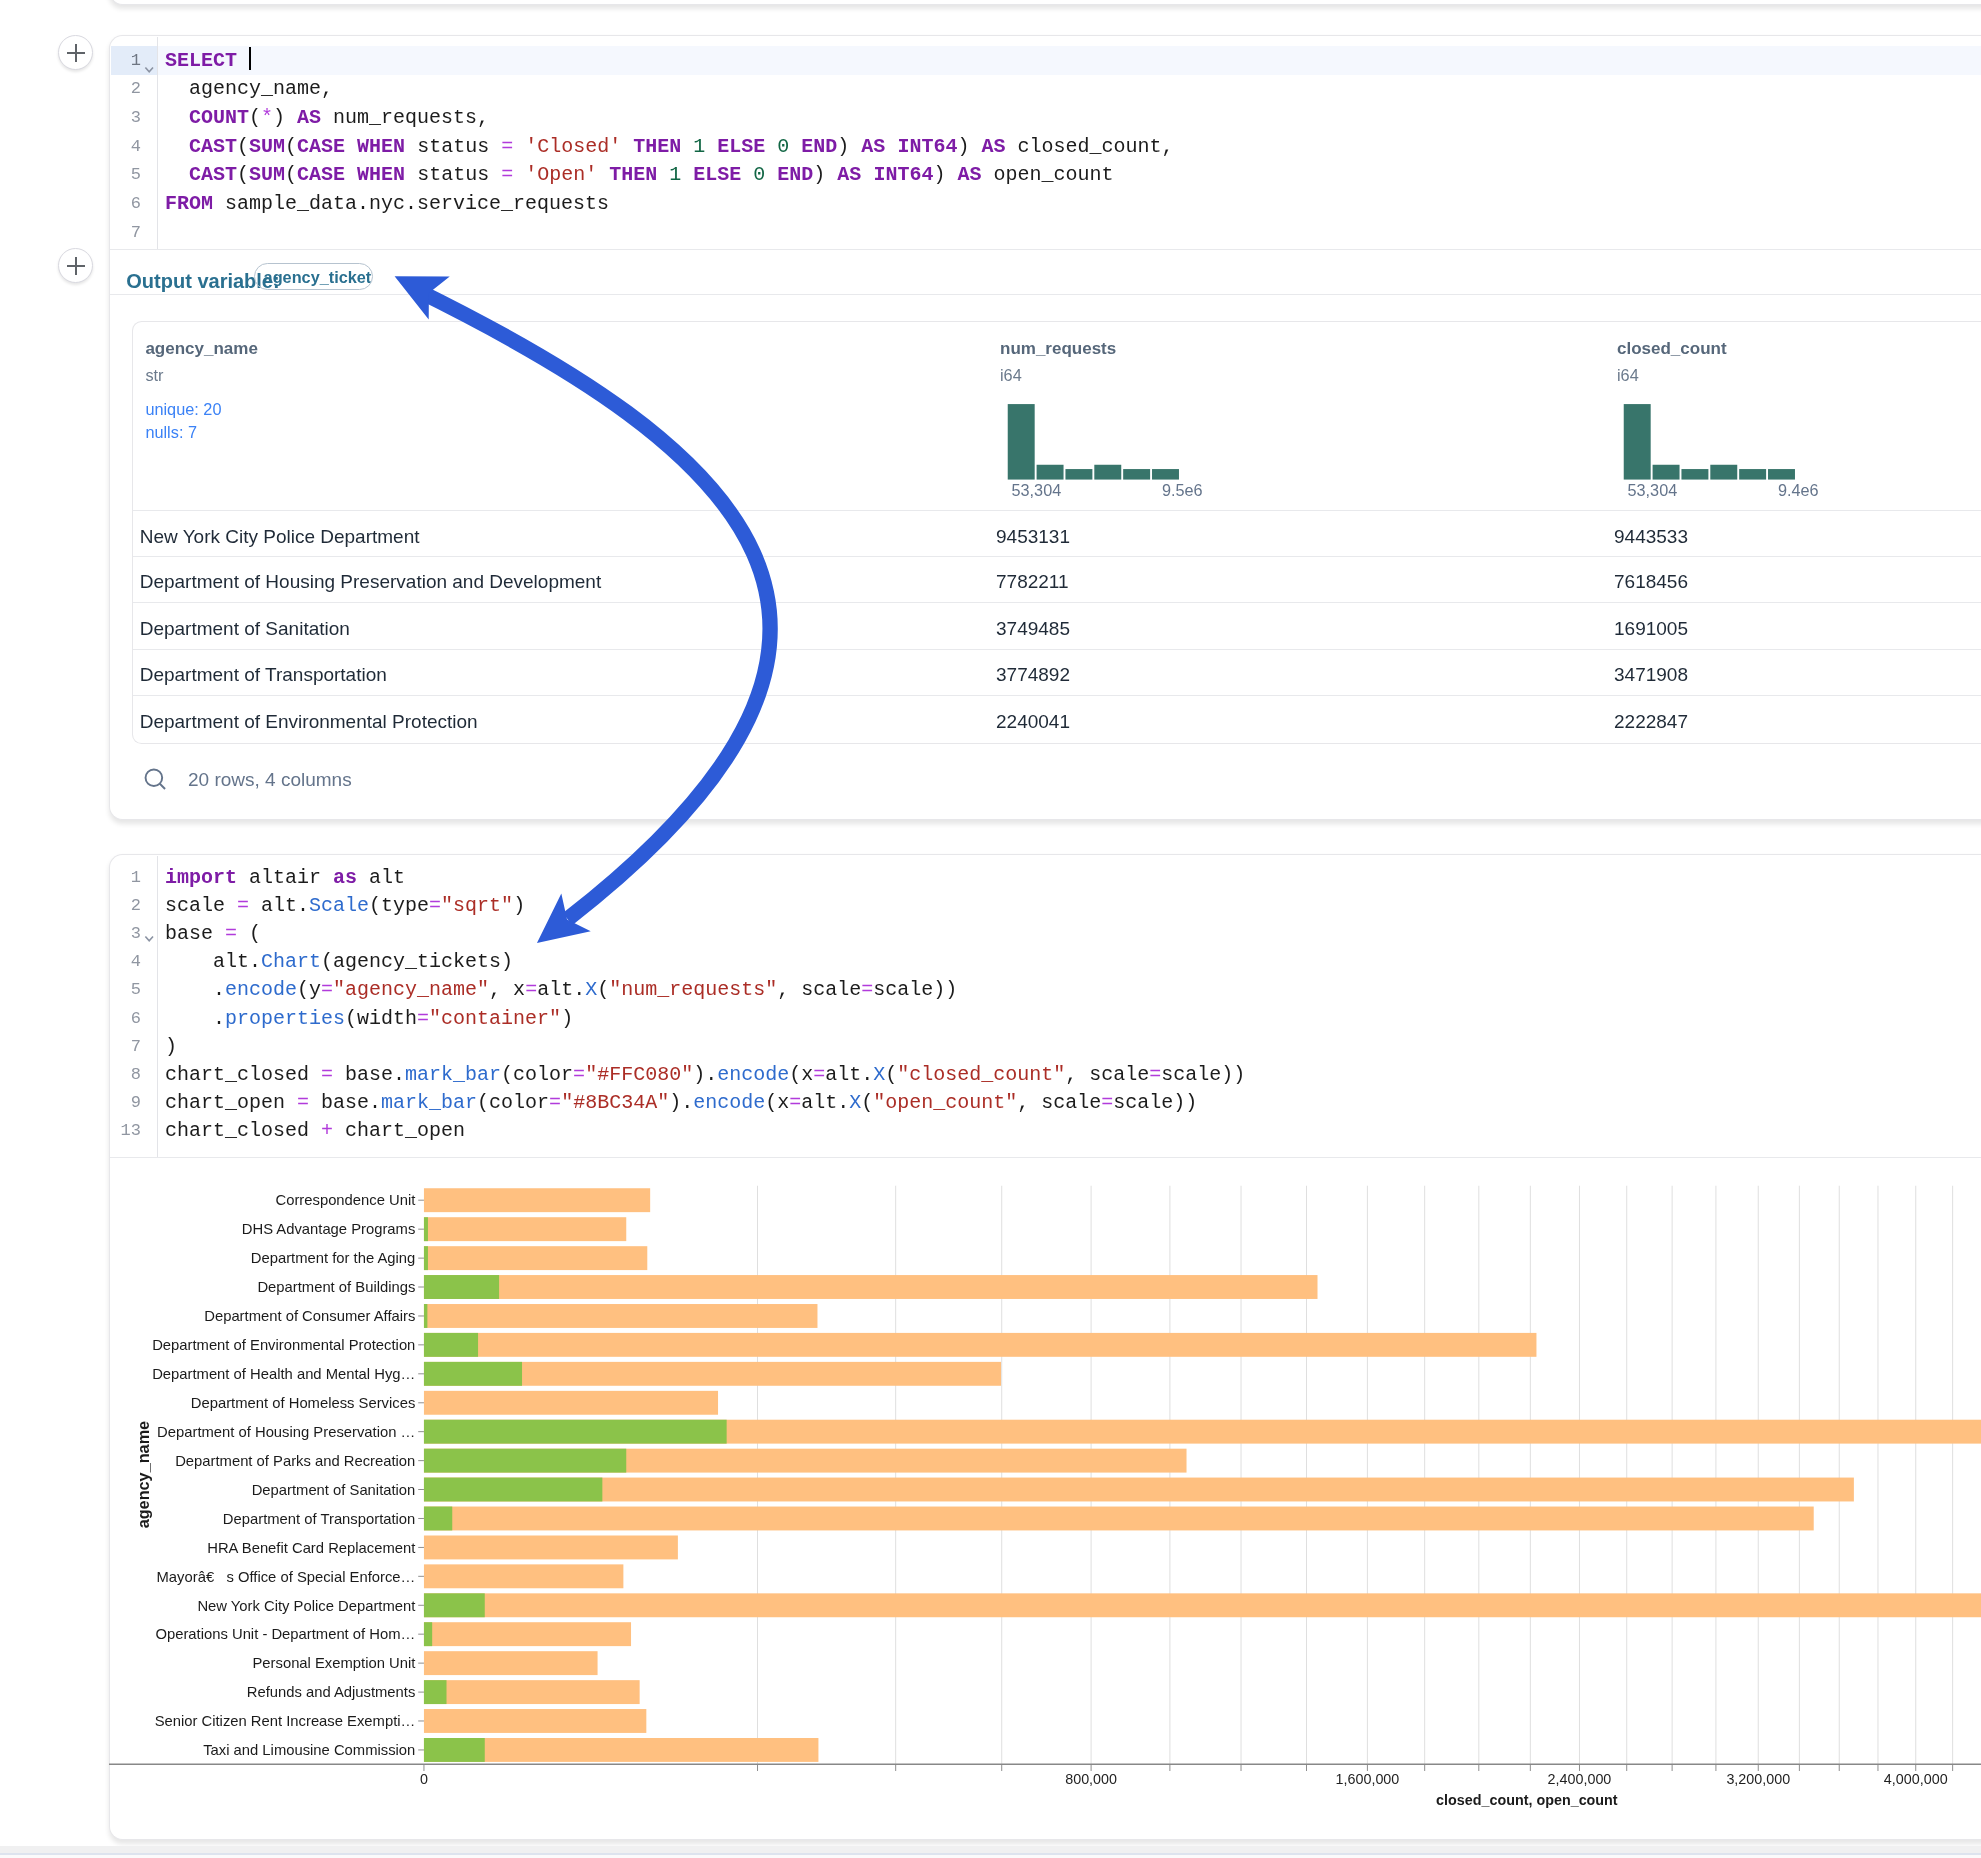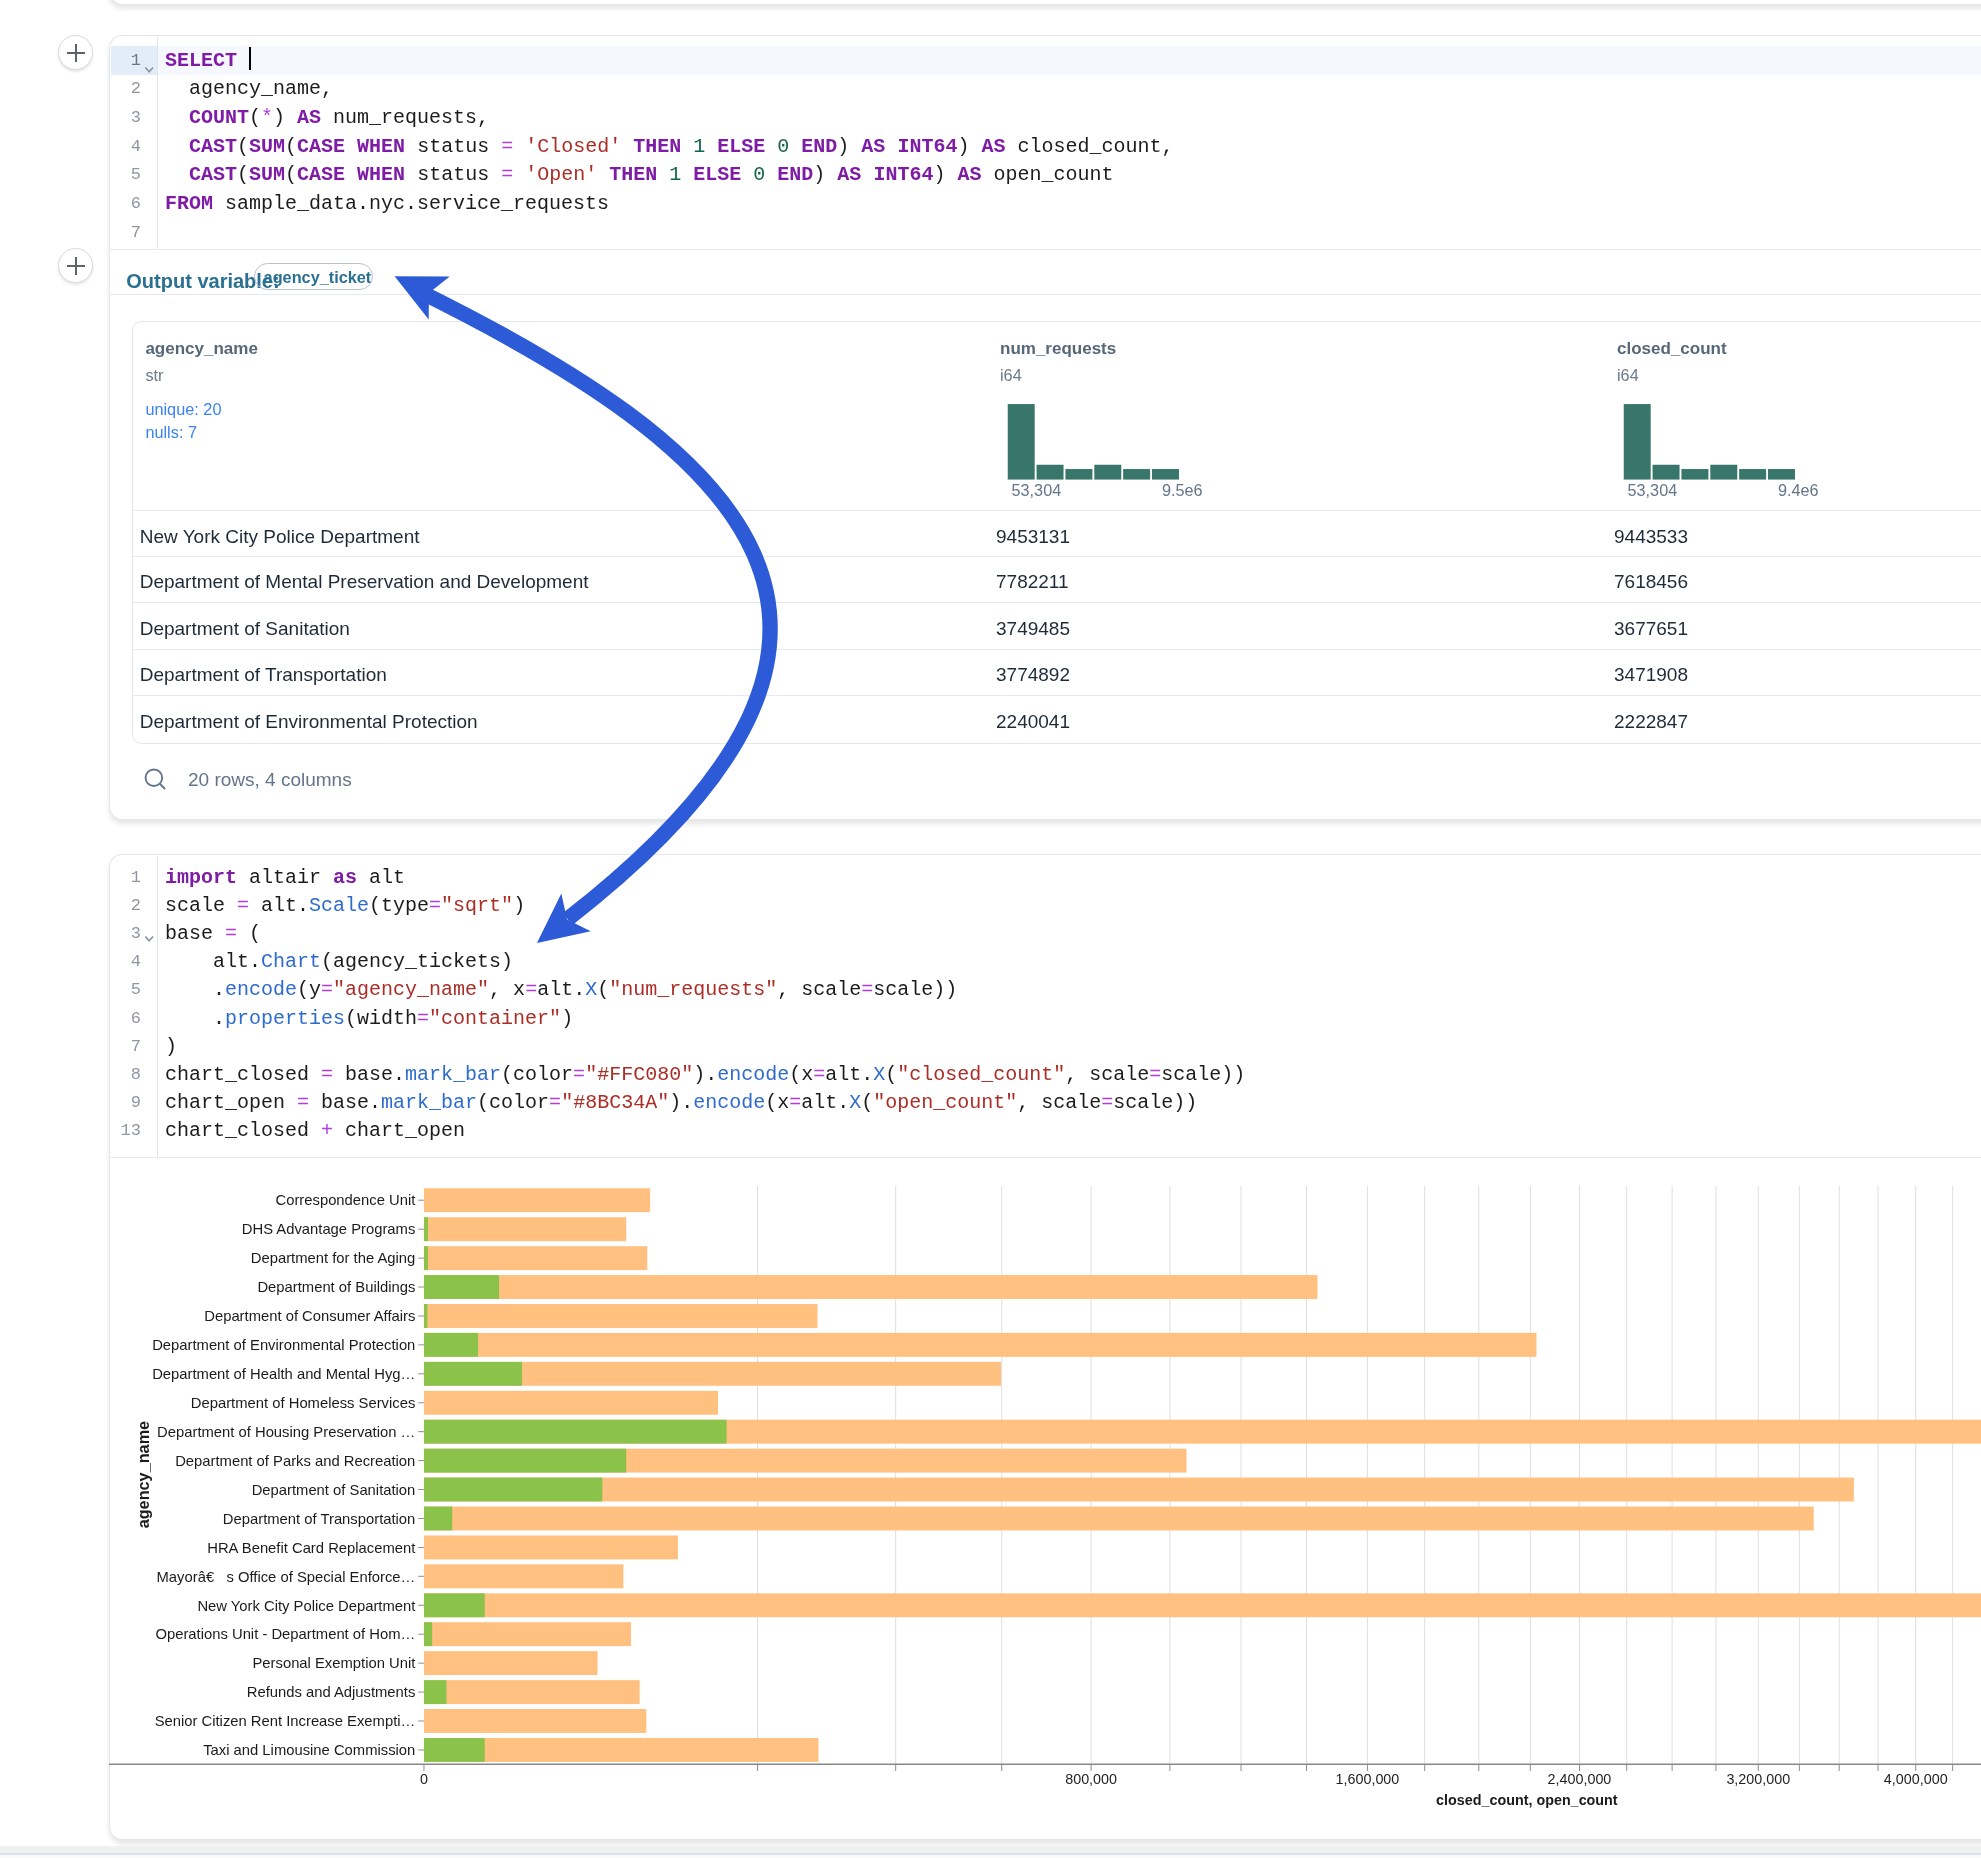"Department of Mental Preservation and" div.rowt { text: Mental -> Housing }
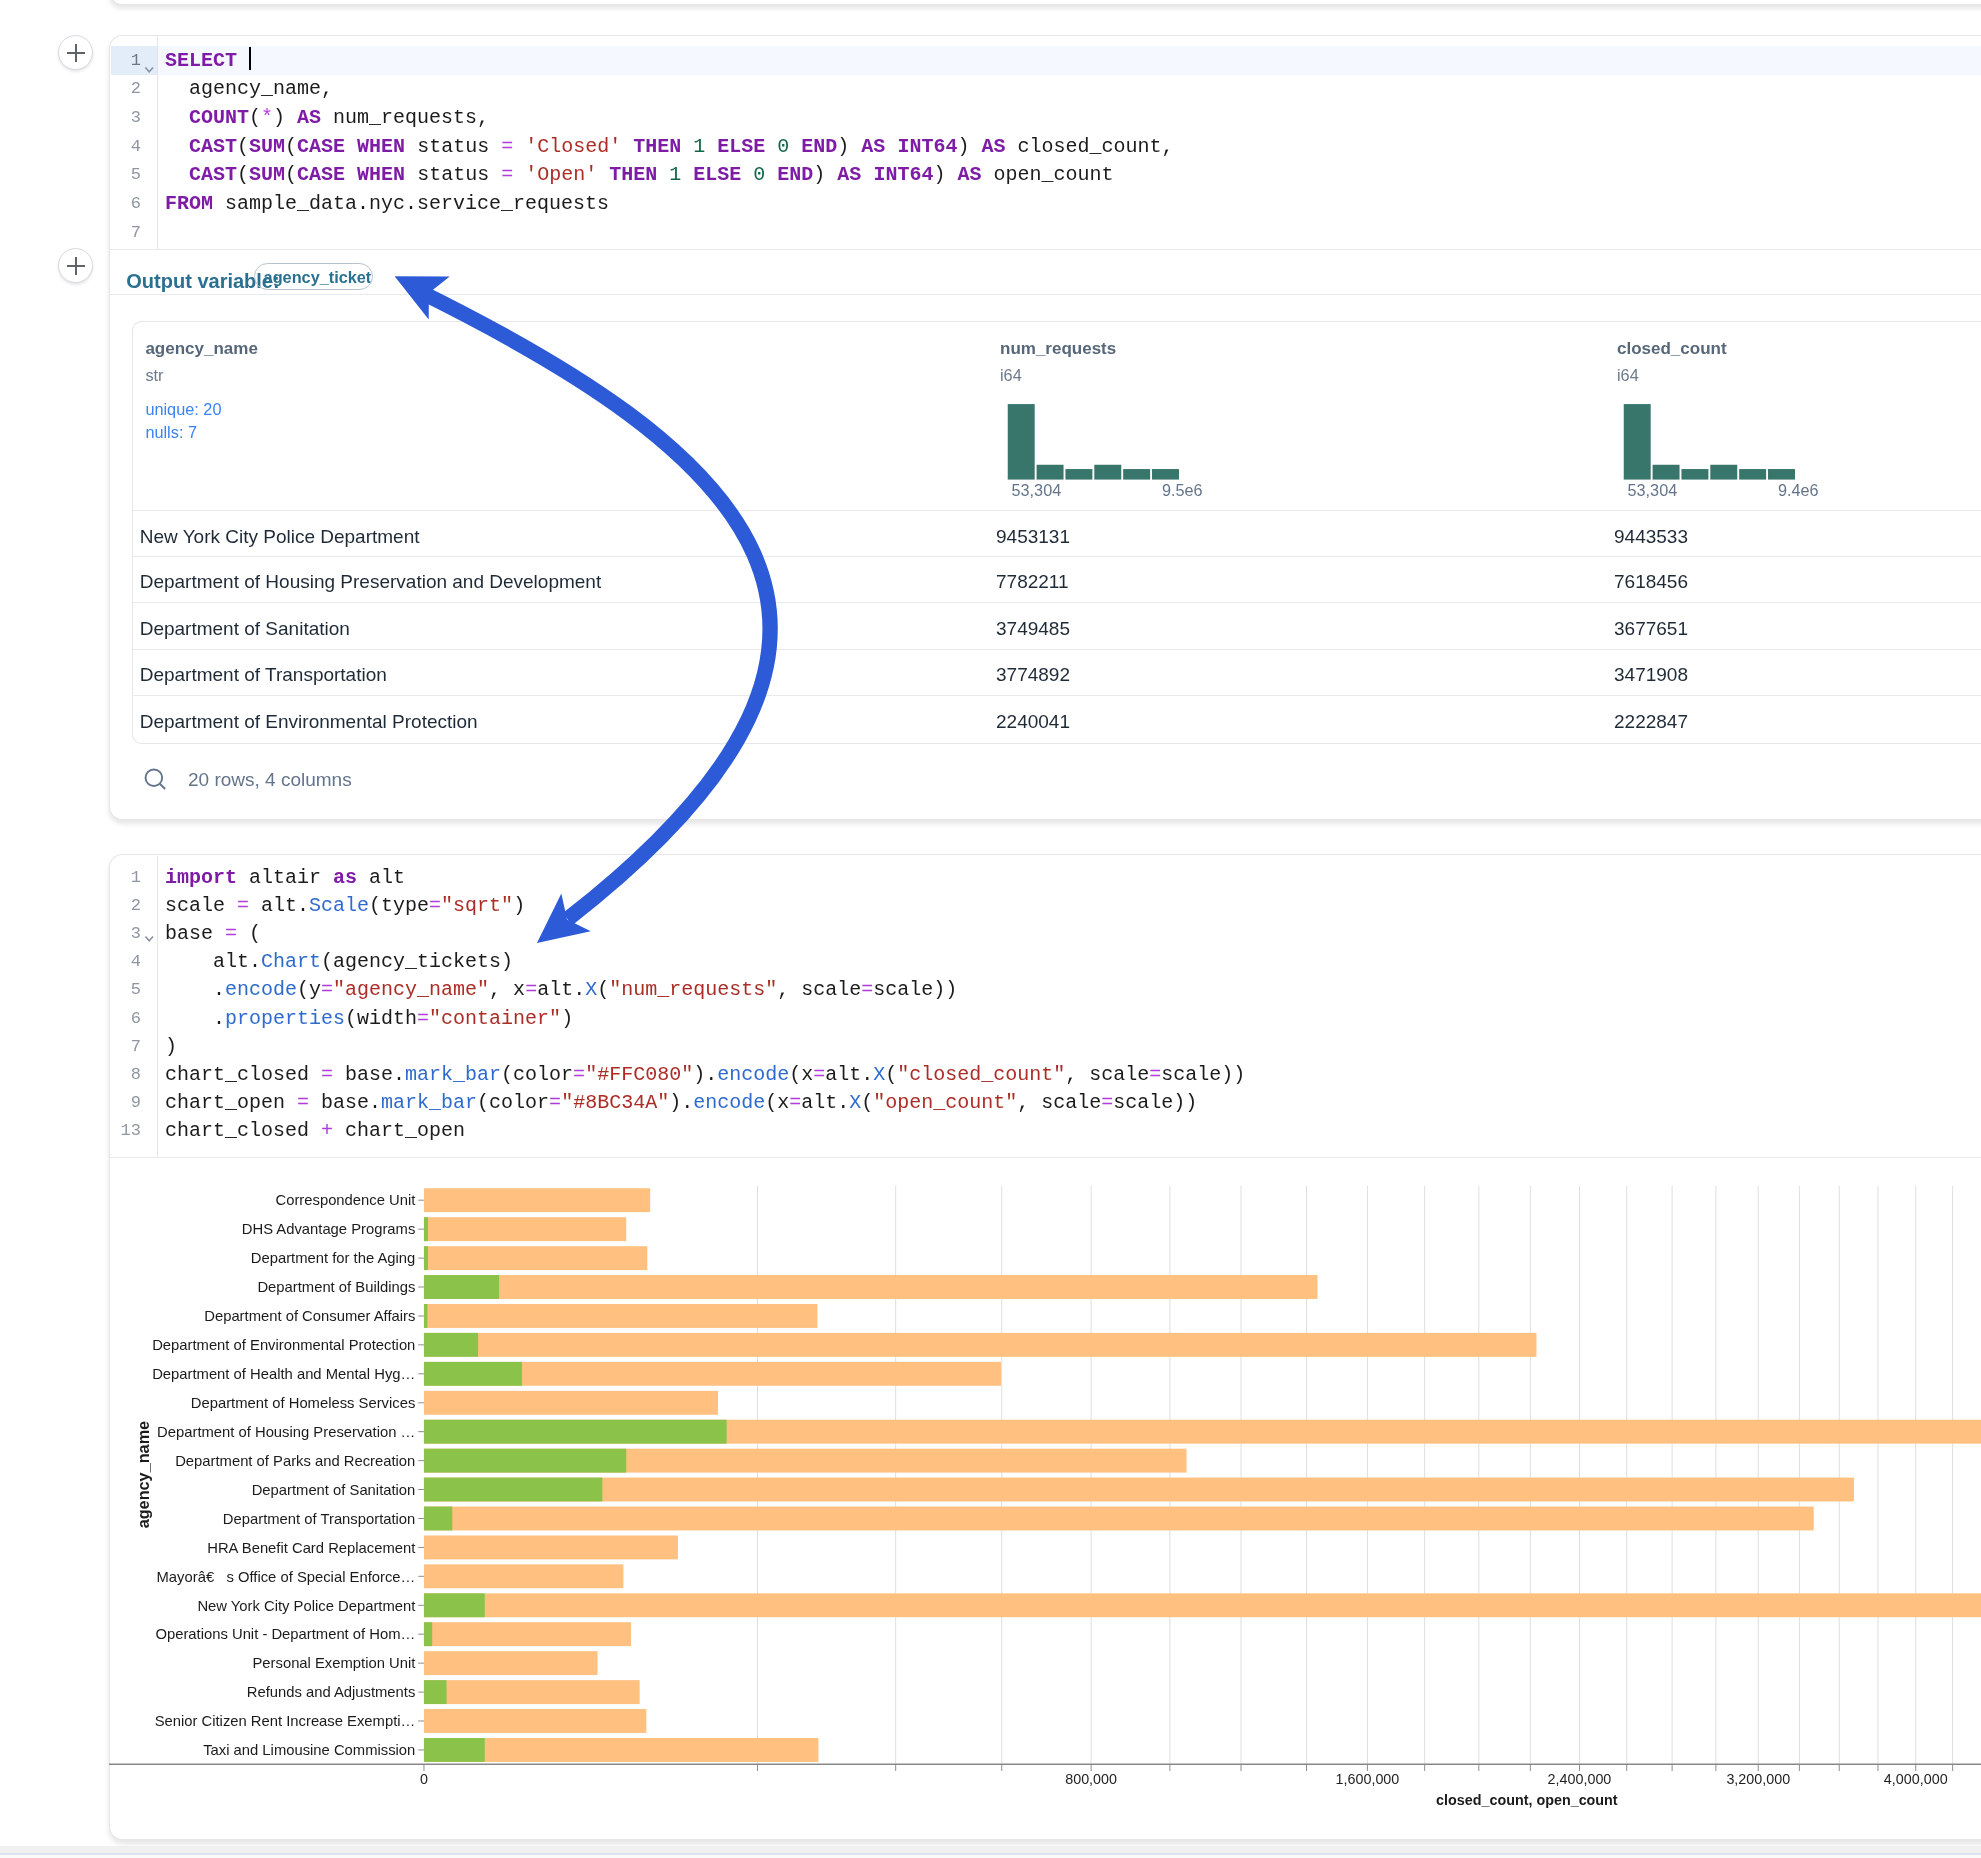"3677651" div.rowt { text: 3677651 -> 1691005 }
